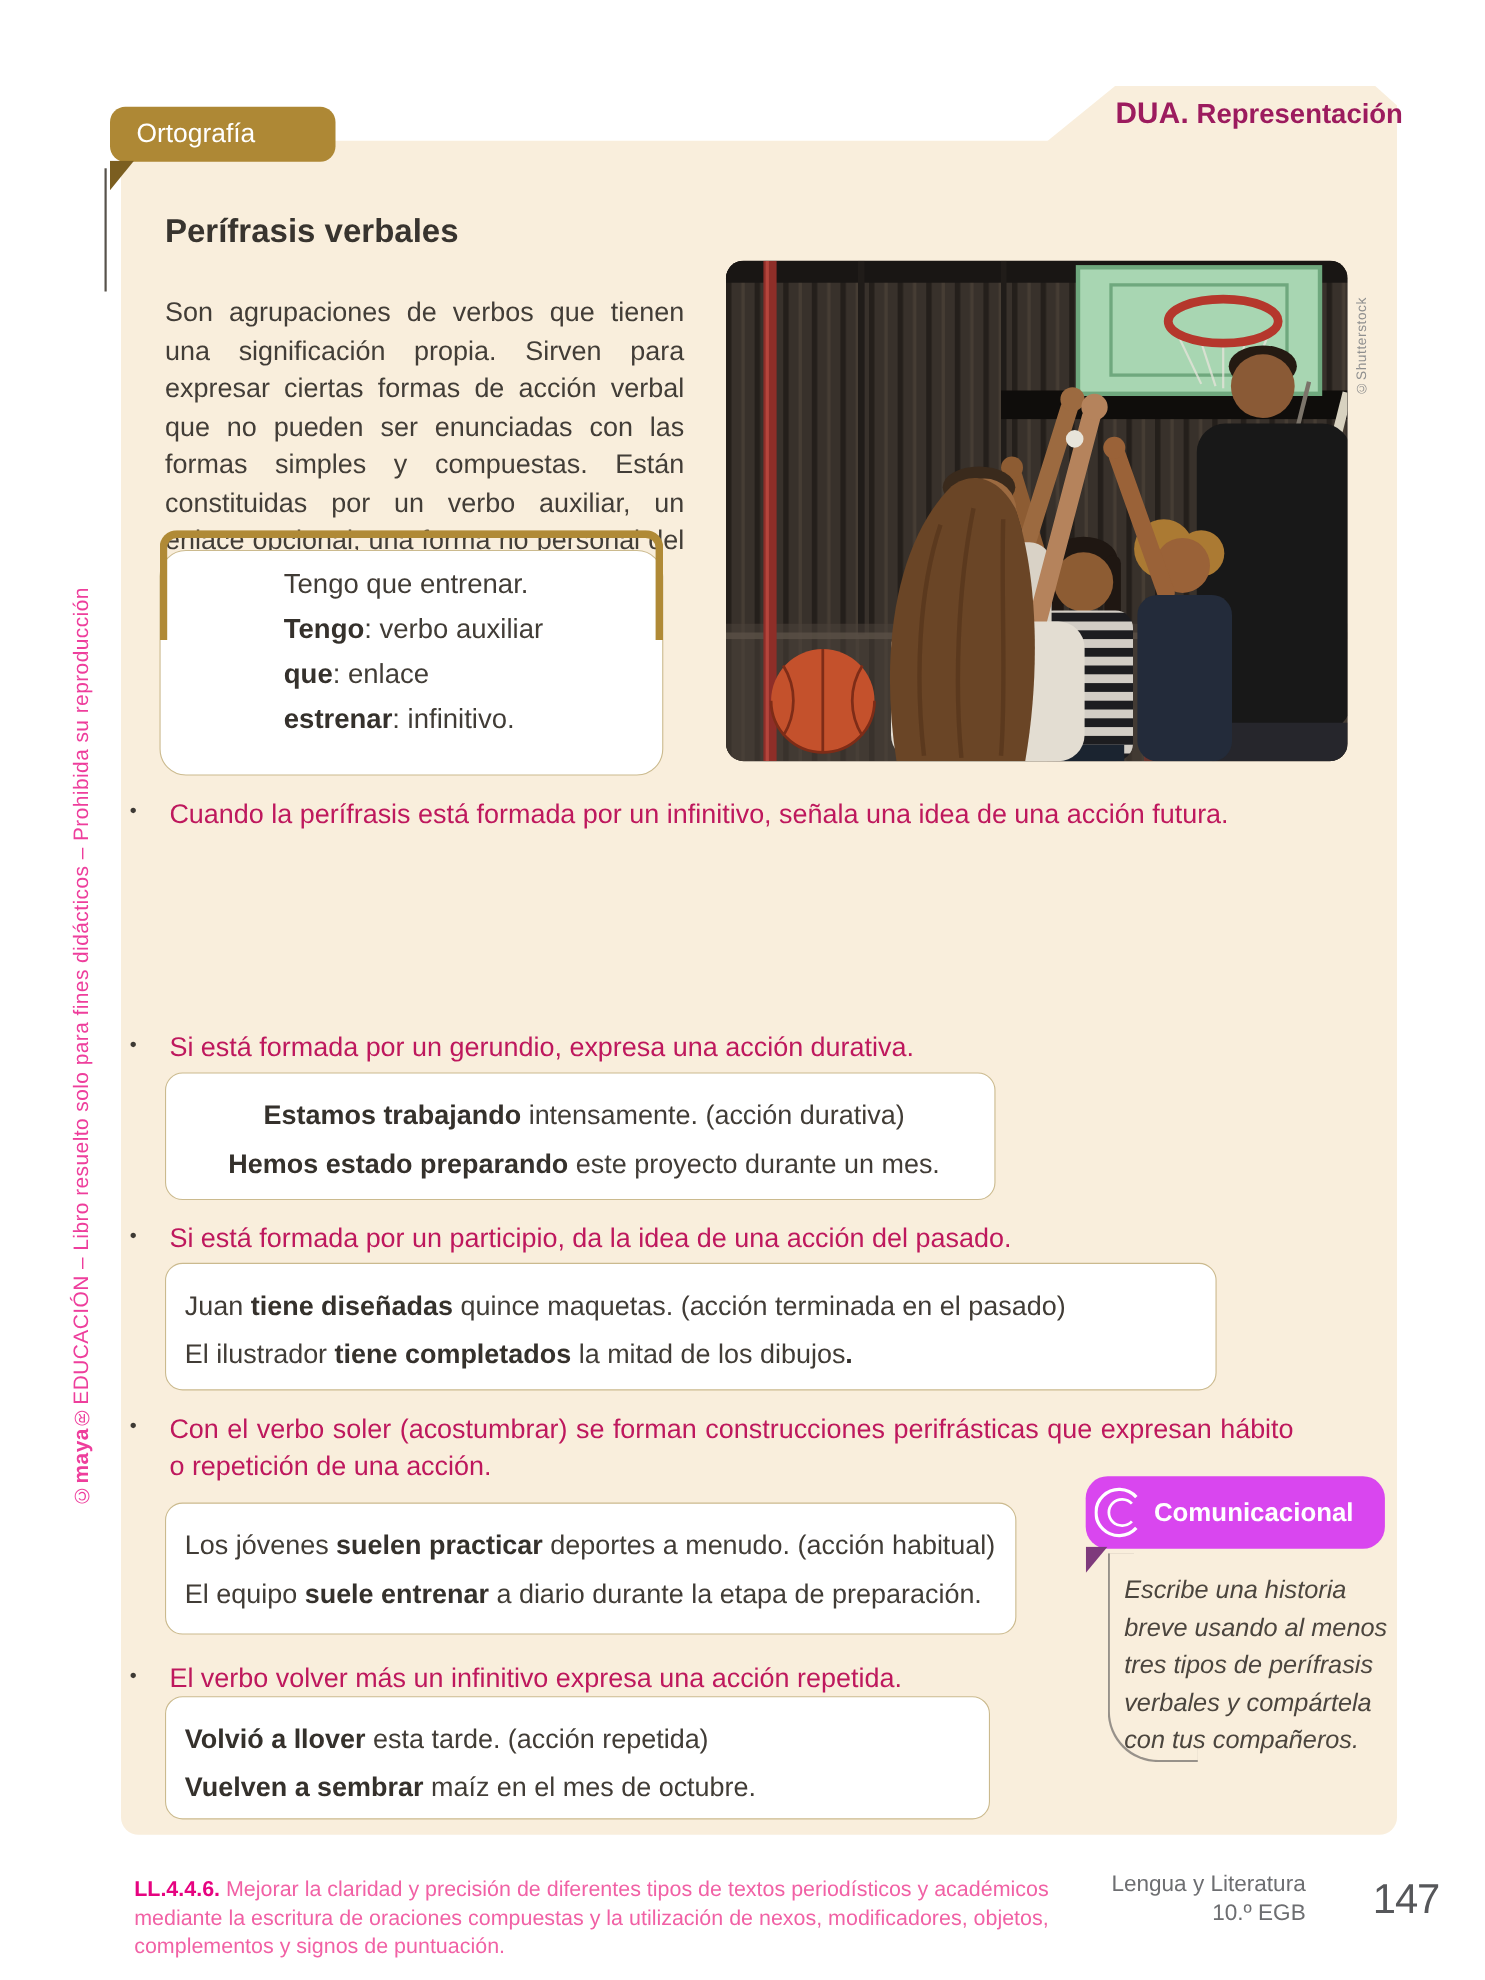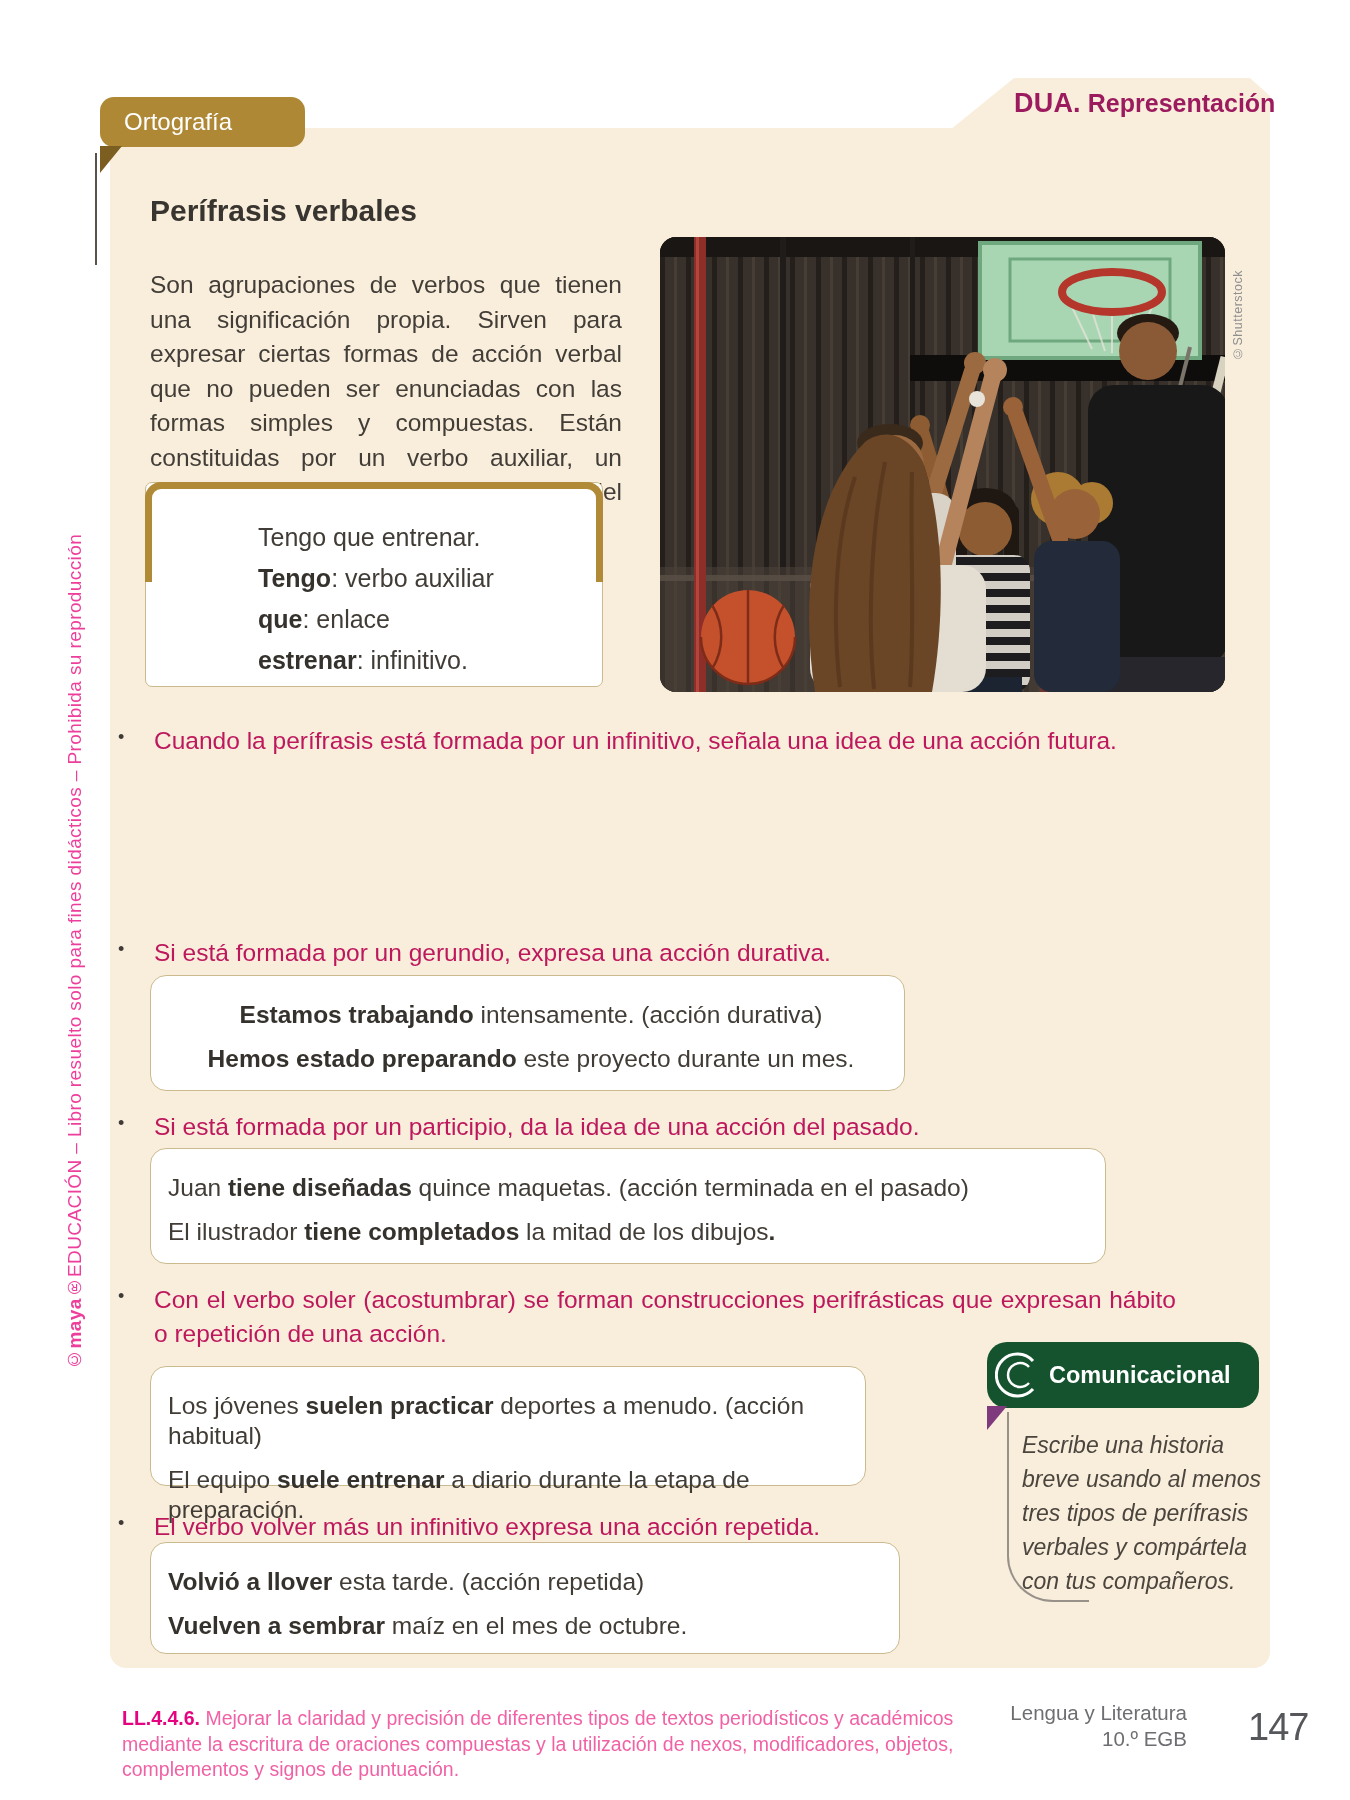"Tengo que entrenar." .ex-main { border-radius: 7px -> 24px; padding: 41px 10px 0 112px -> 17px 10px 0 112px; top: 482px -> 500px }
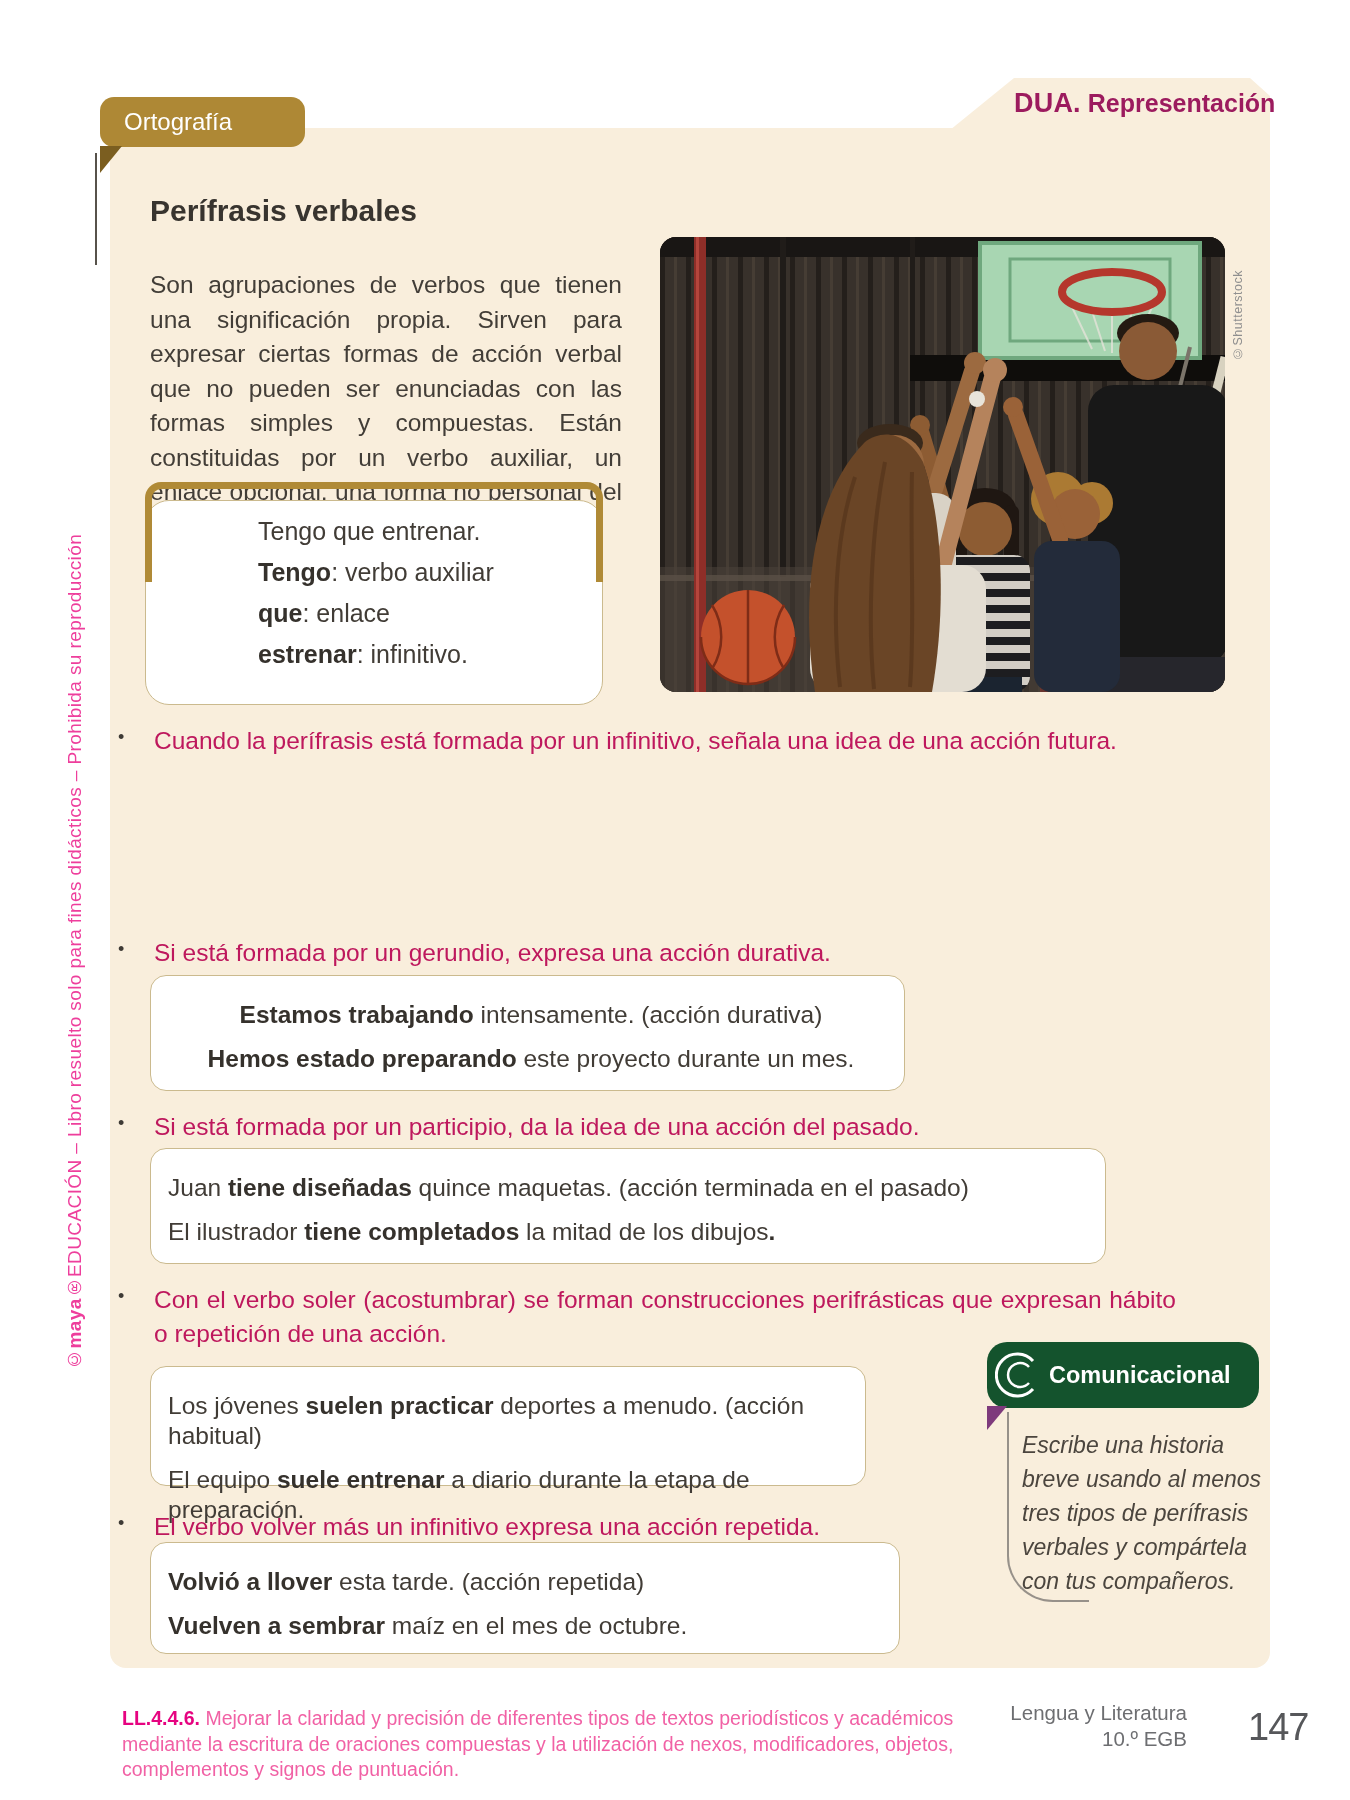"Comunicacional" .comm-pill { background: #14532d -> #d946ef }
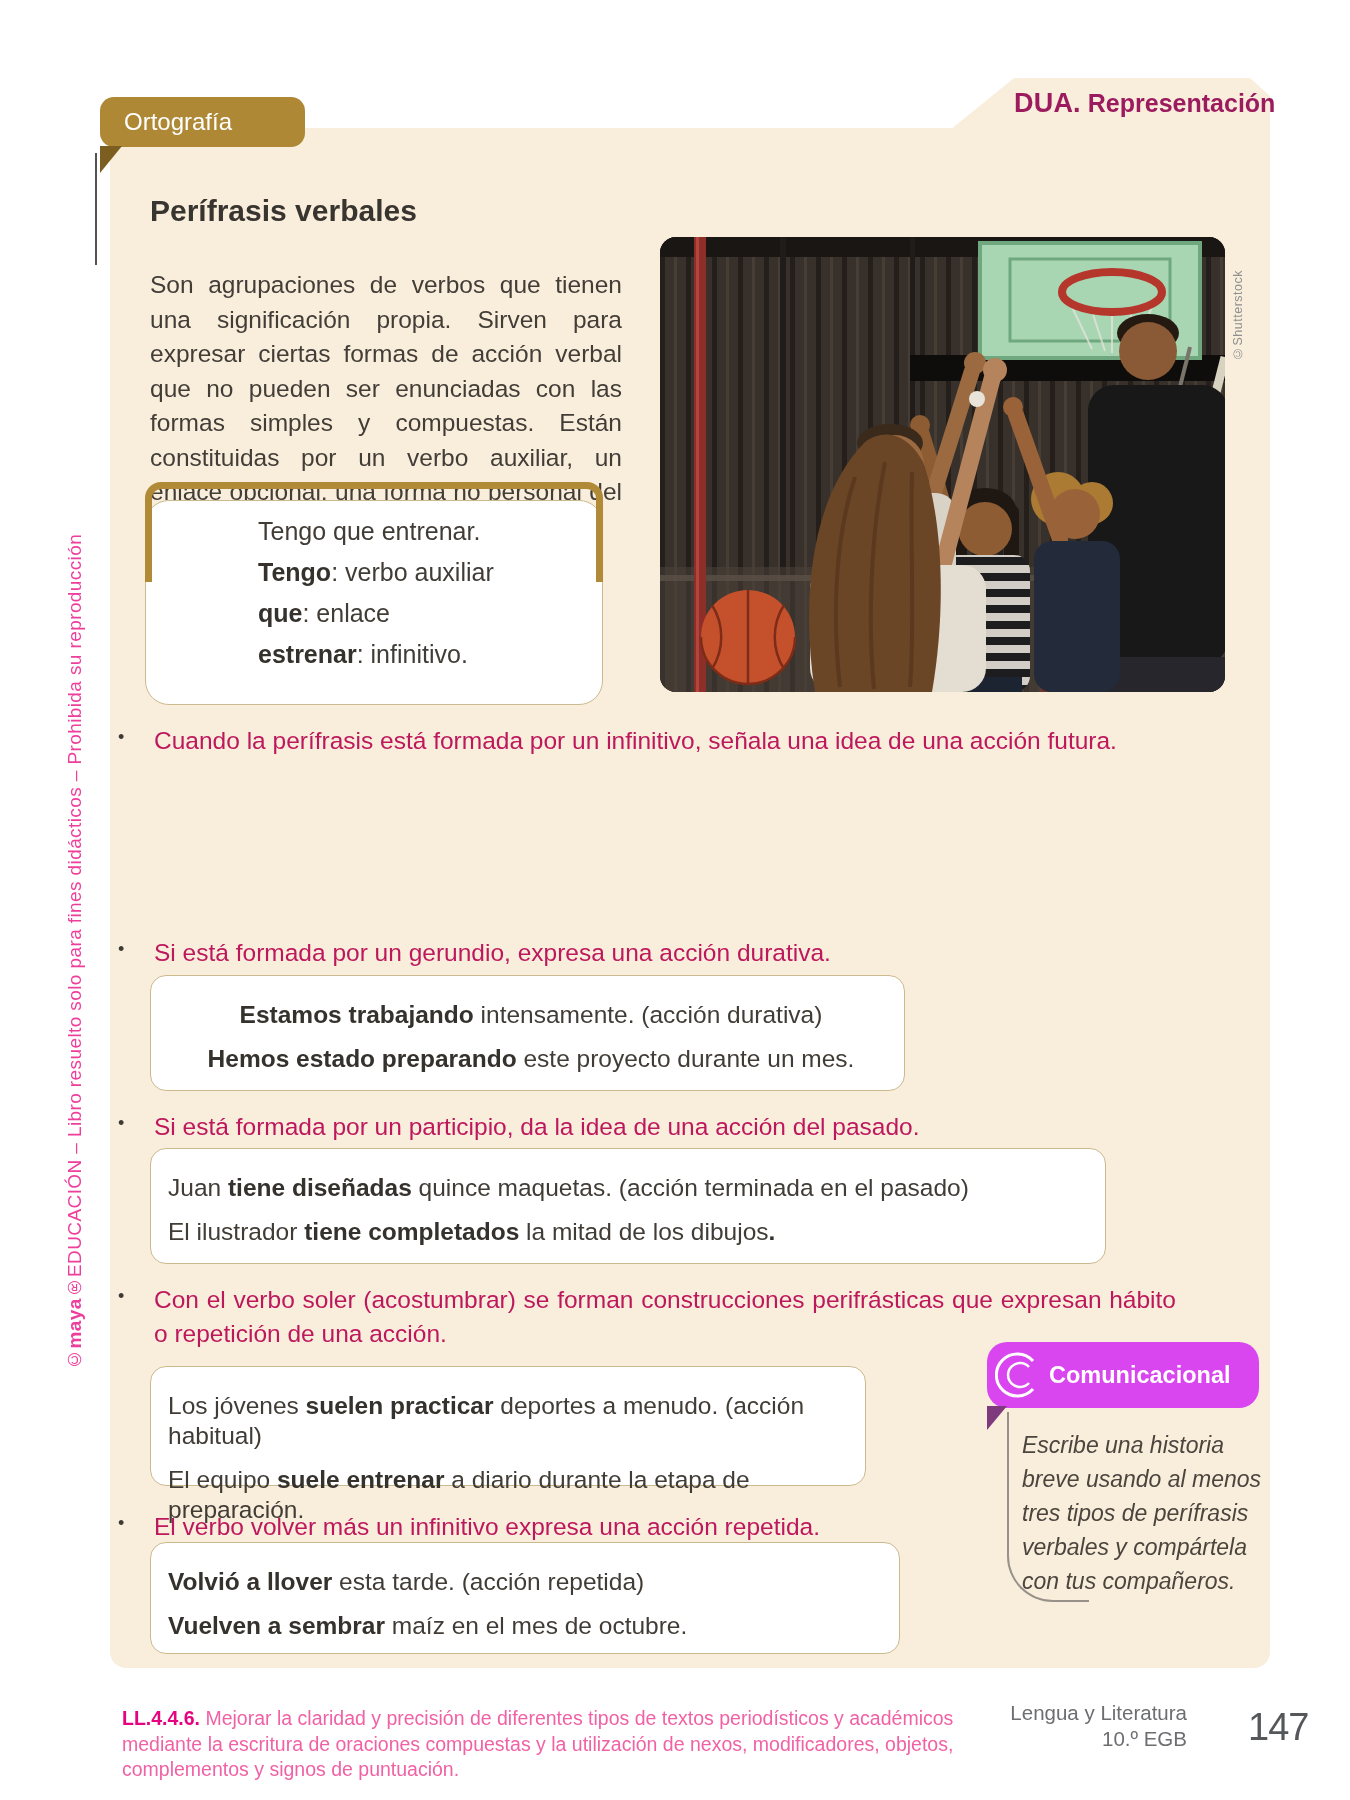"Los jóvenes suelen practicar deportes" div.ex-box { width: 716px -> 774px }
